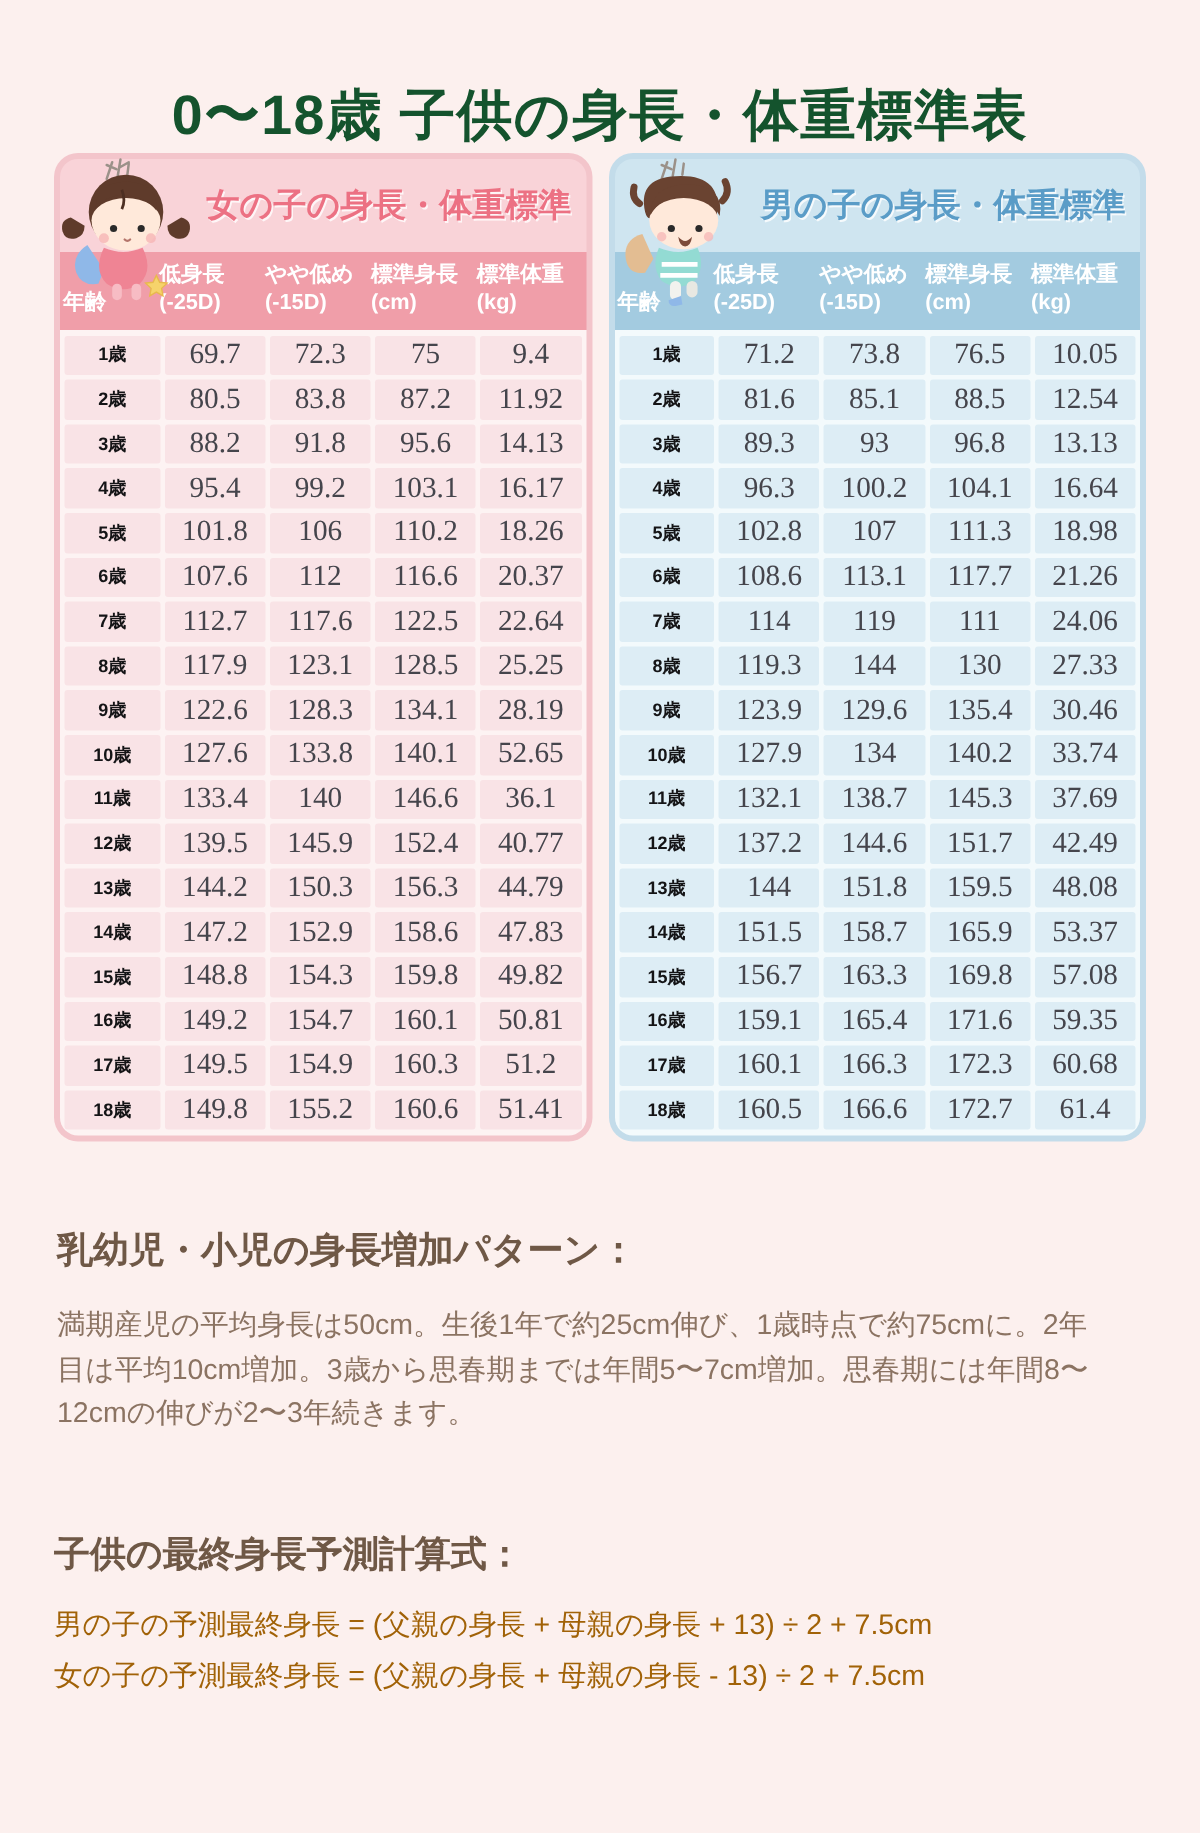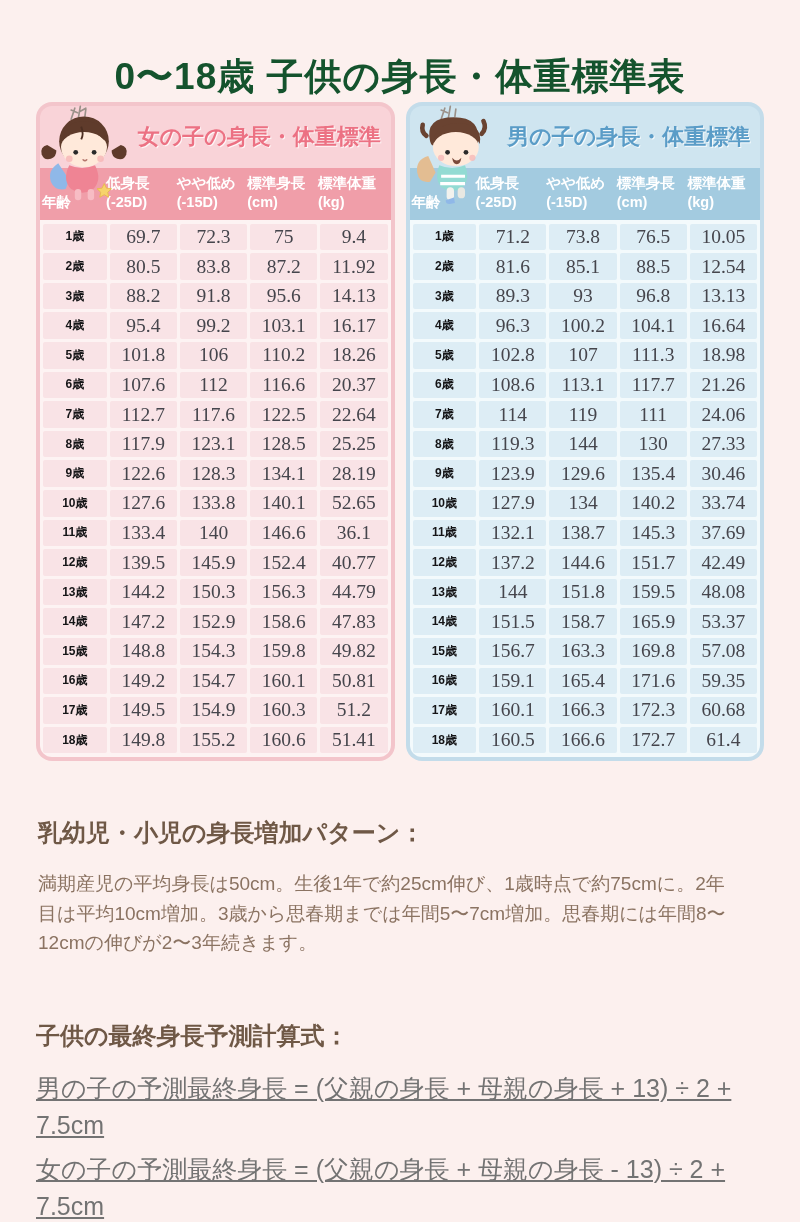"男の子の予測最終身長 = (父親の身長 + 母親の身長" .formula-line { color: #737373 -> #a16207; font-size: 25px -> 19px; text-decoration: underline -> none }
